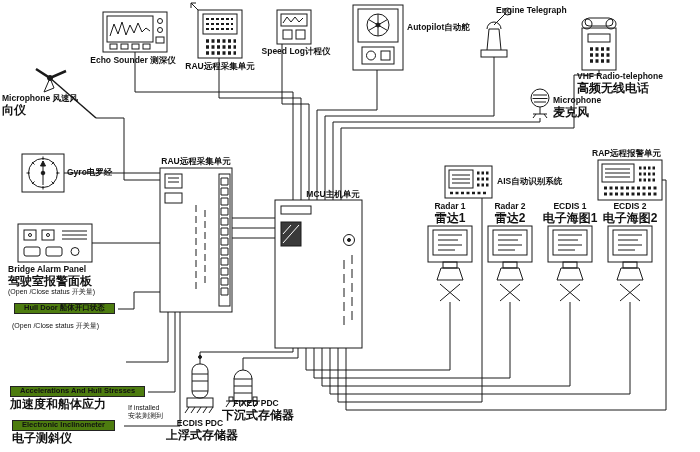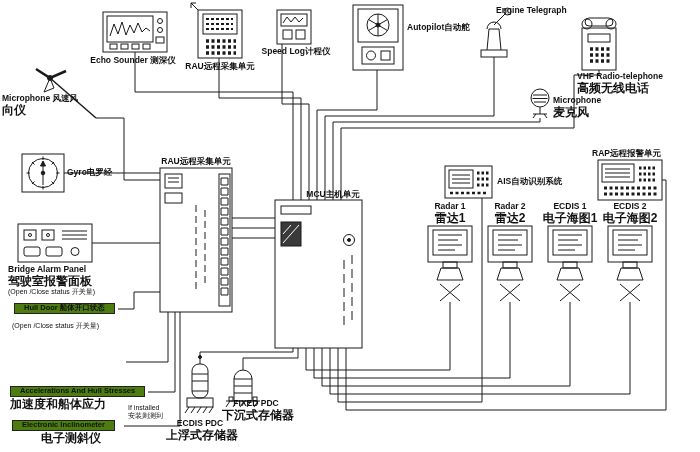"电子测斜仪" div.zh { margin-left: 29px -> 0 }
